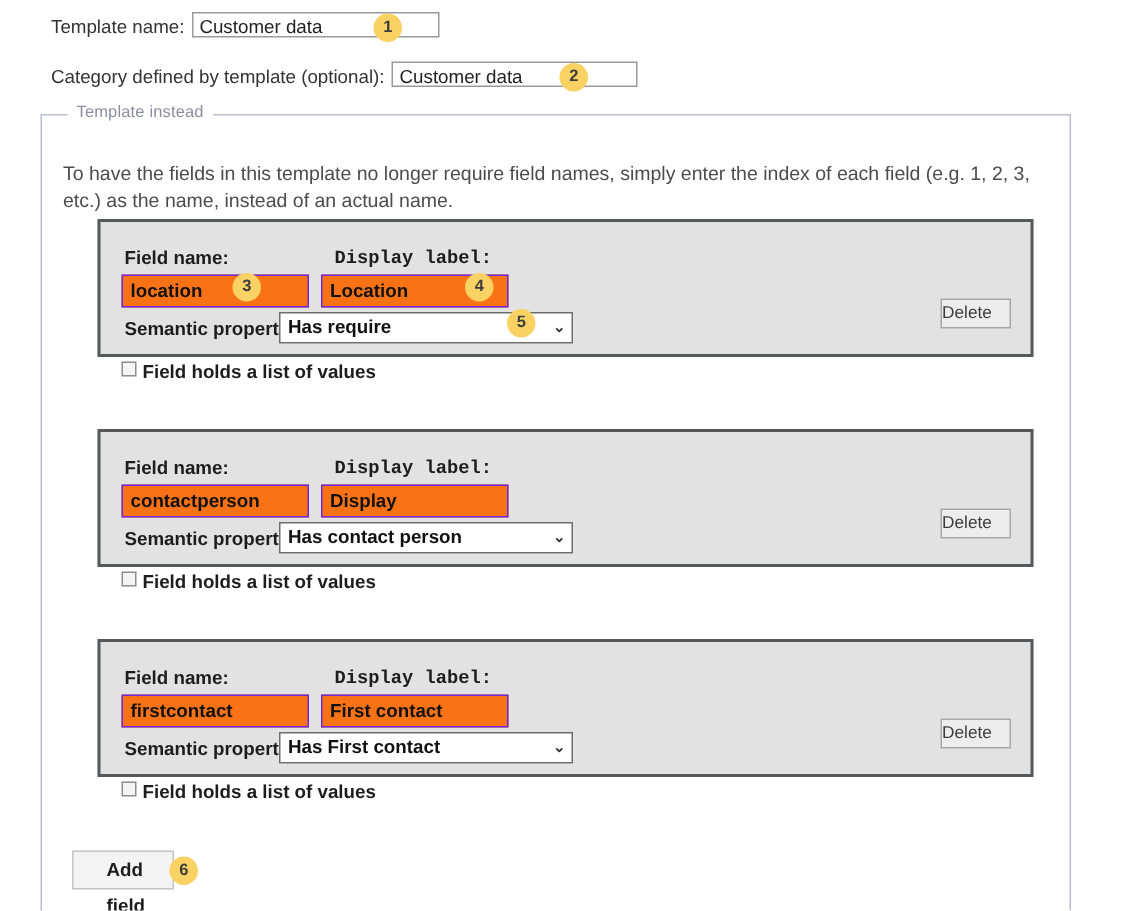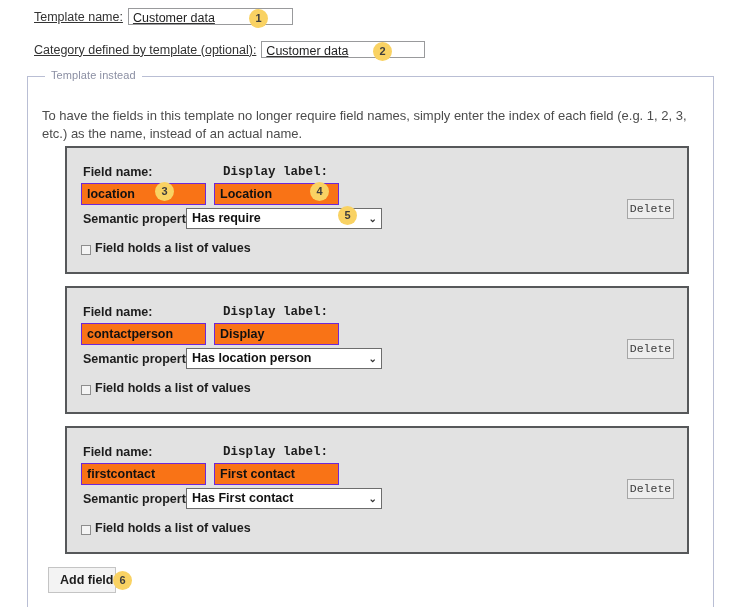"Template name:" .top-row { align-items: center -> flex-end; text-decoration: underline -> none }
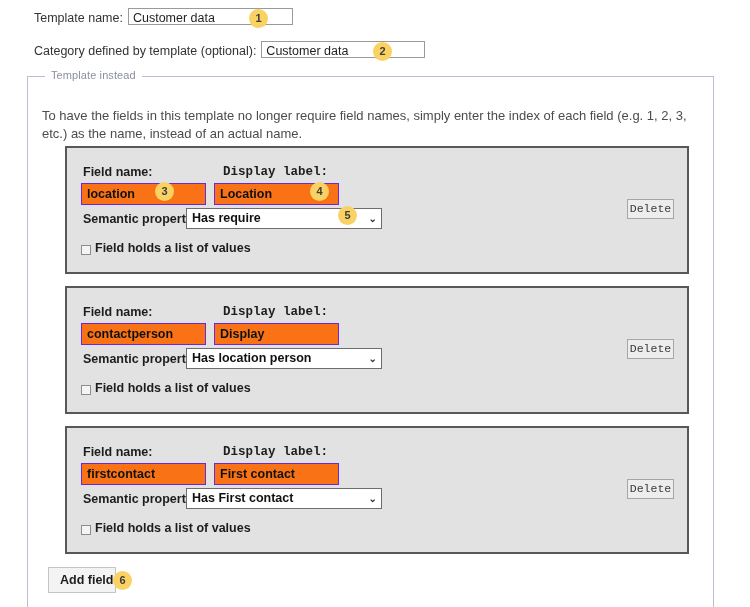"Field name:" .field-group { height: 128px -> 92px }
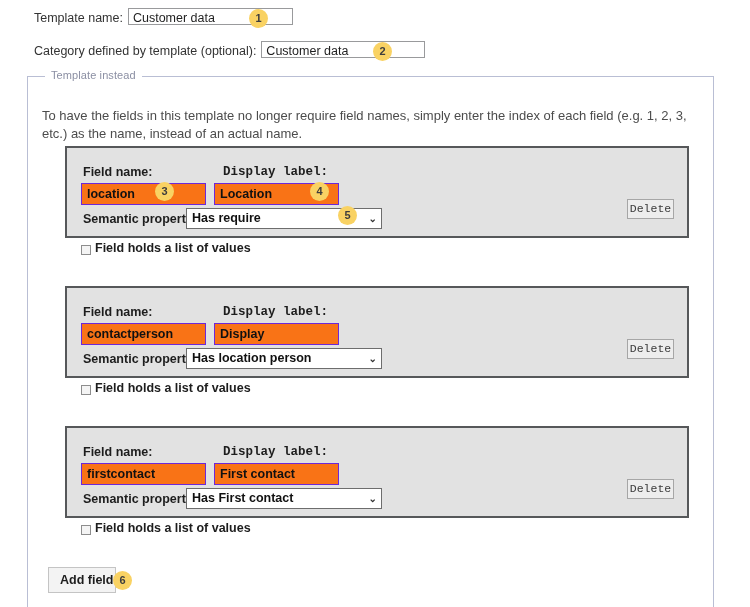"Delete" .btn-delete { font-family: Liberation Mono, monospace -> Liberation Sans, sans-serif; text-align: center -> left }
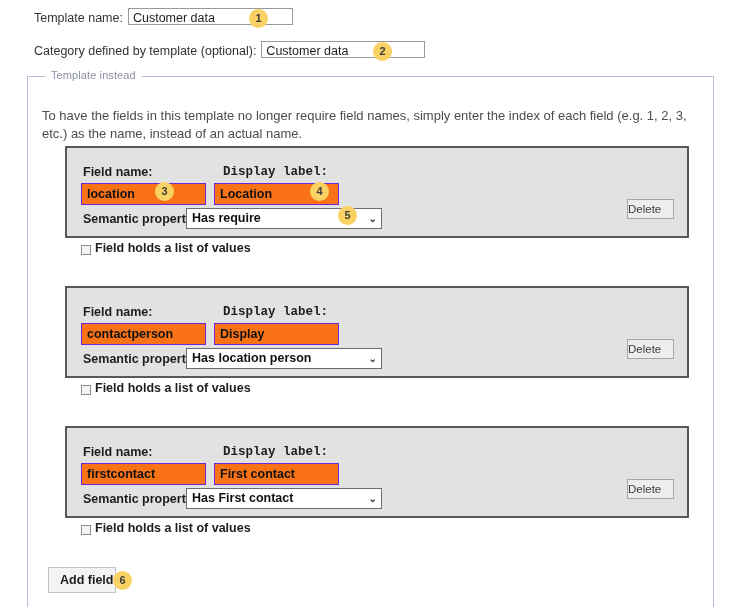"Field holds a list of" .fg-check-row { align-items: flex-end -> flex-start }
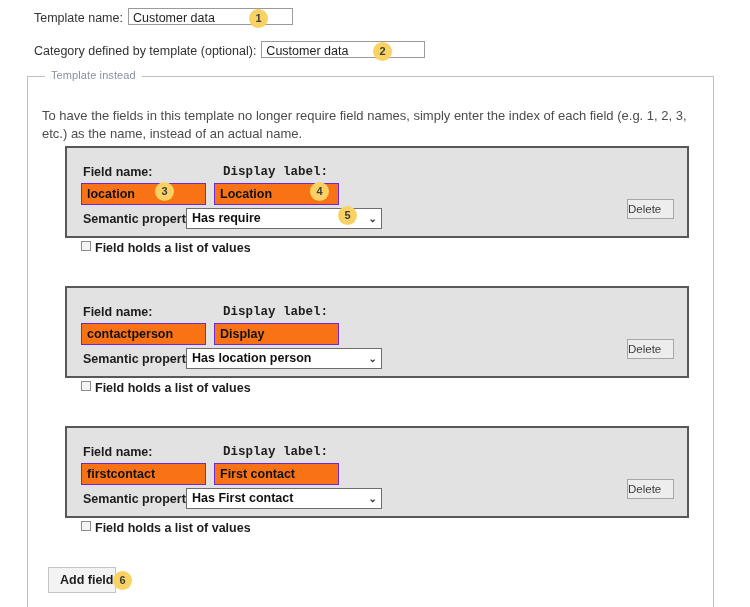"Has location person" span.sel-text { text: location -> contact }
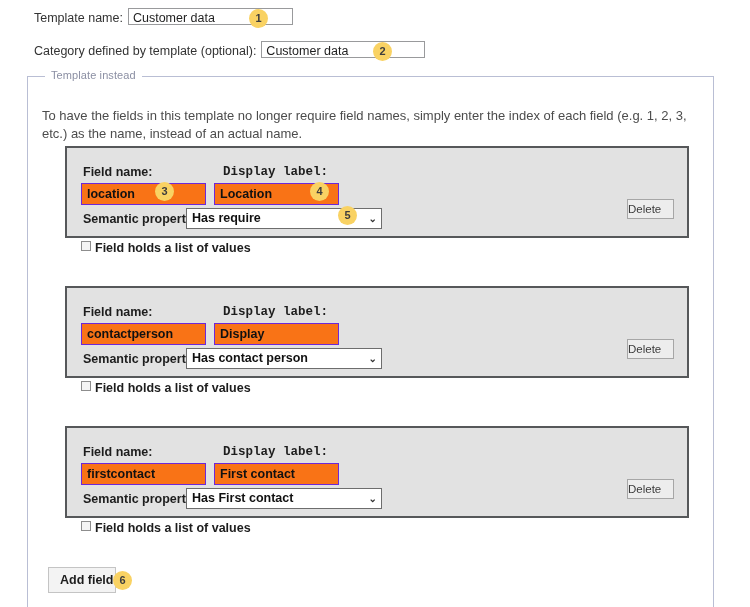"Add field" #btn-add-field { padding-left: 11px -> 22px }
